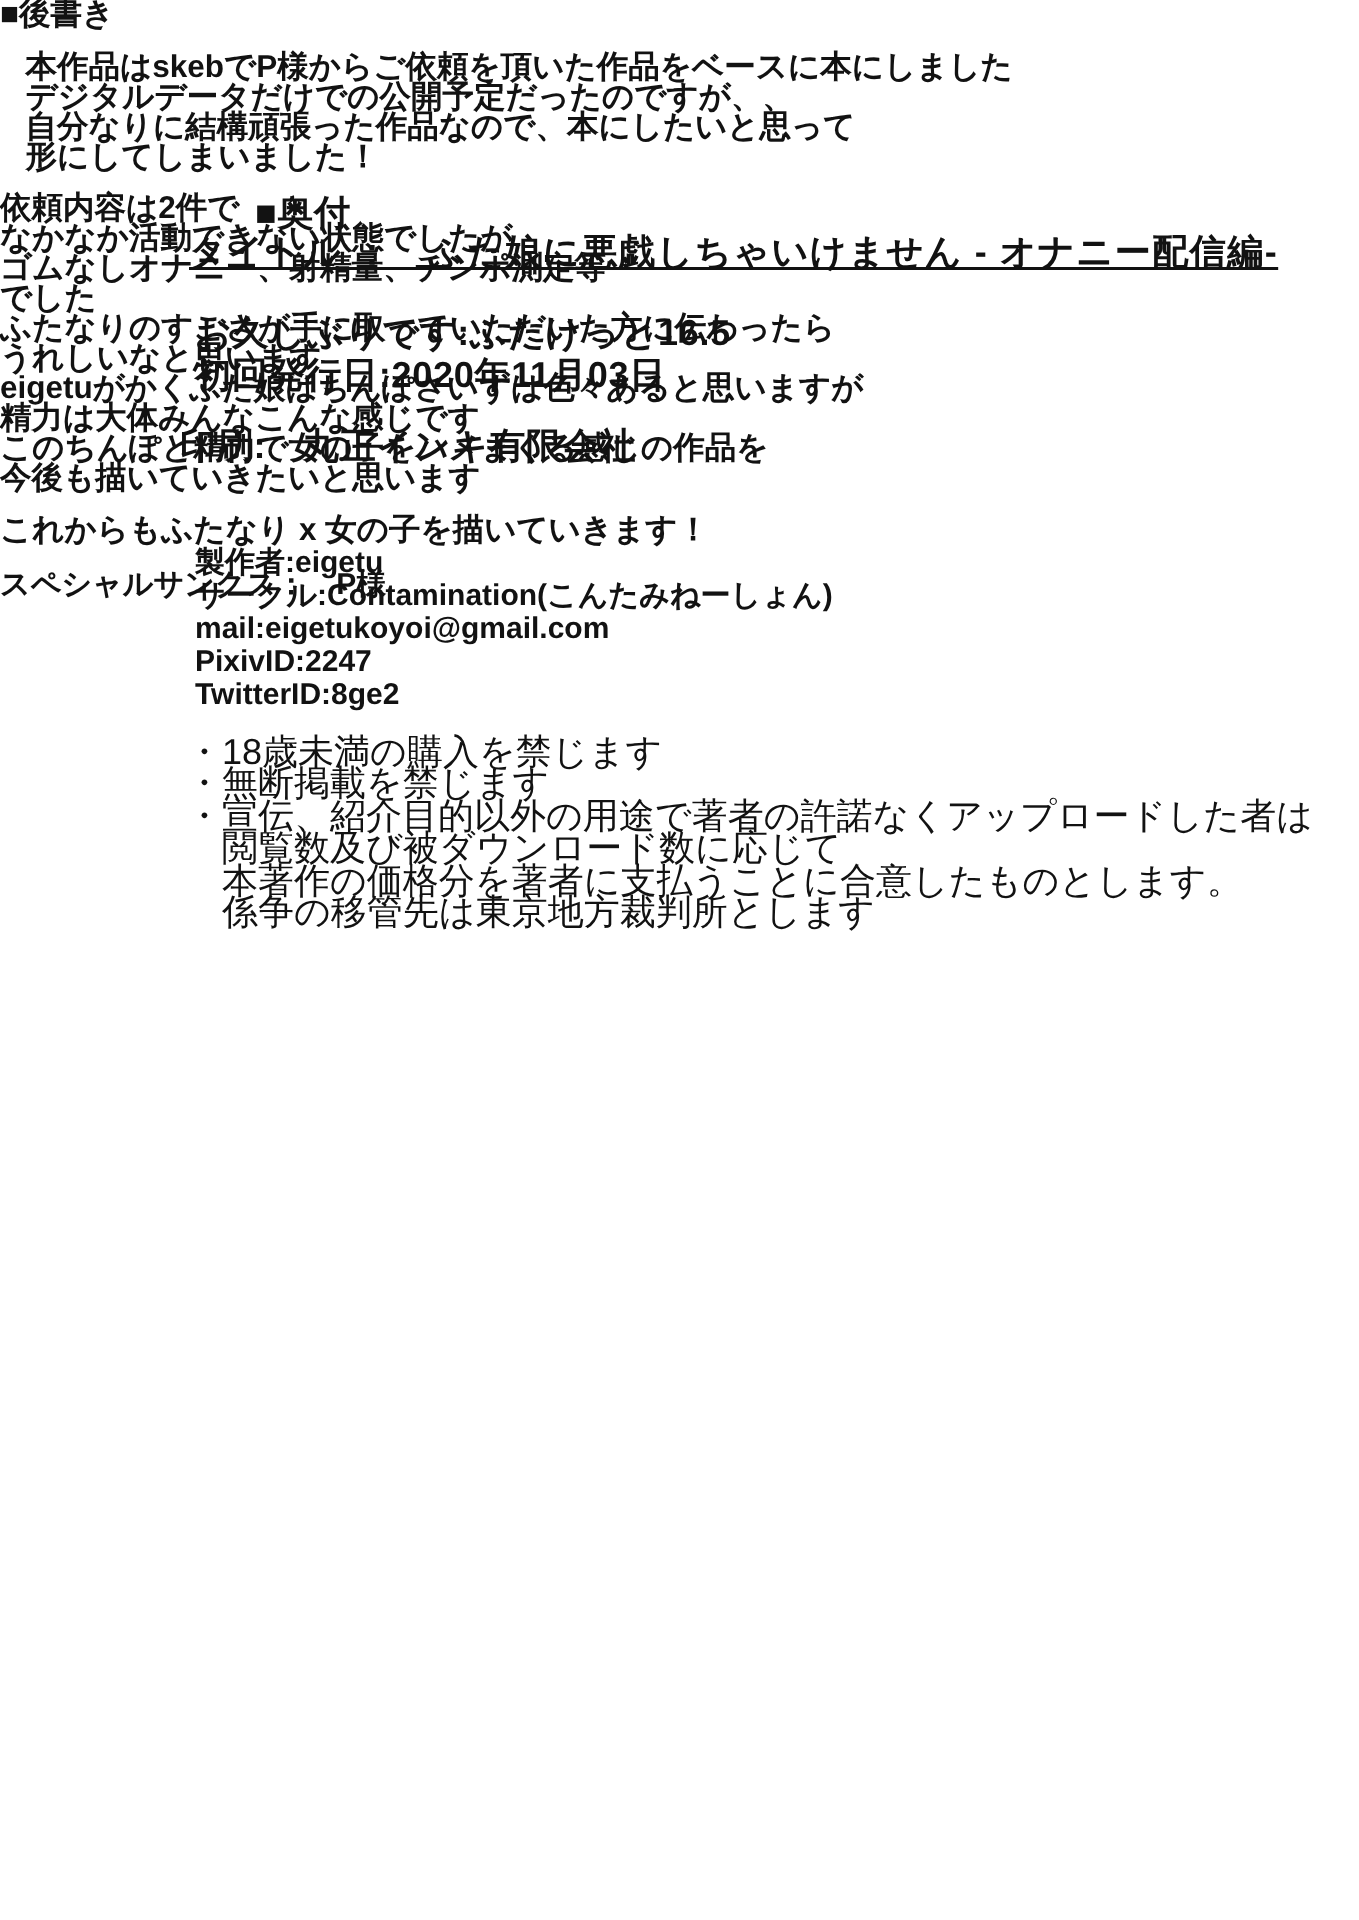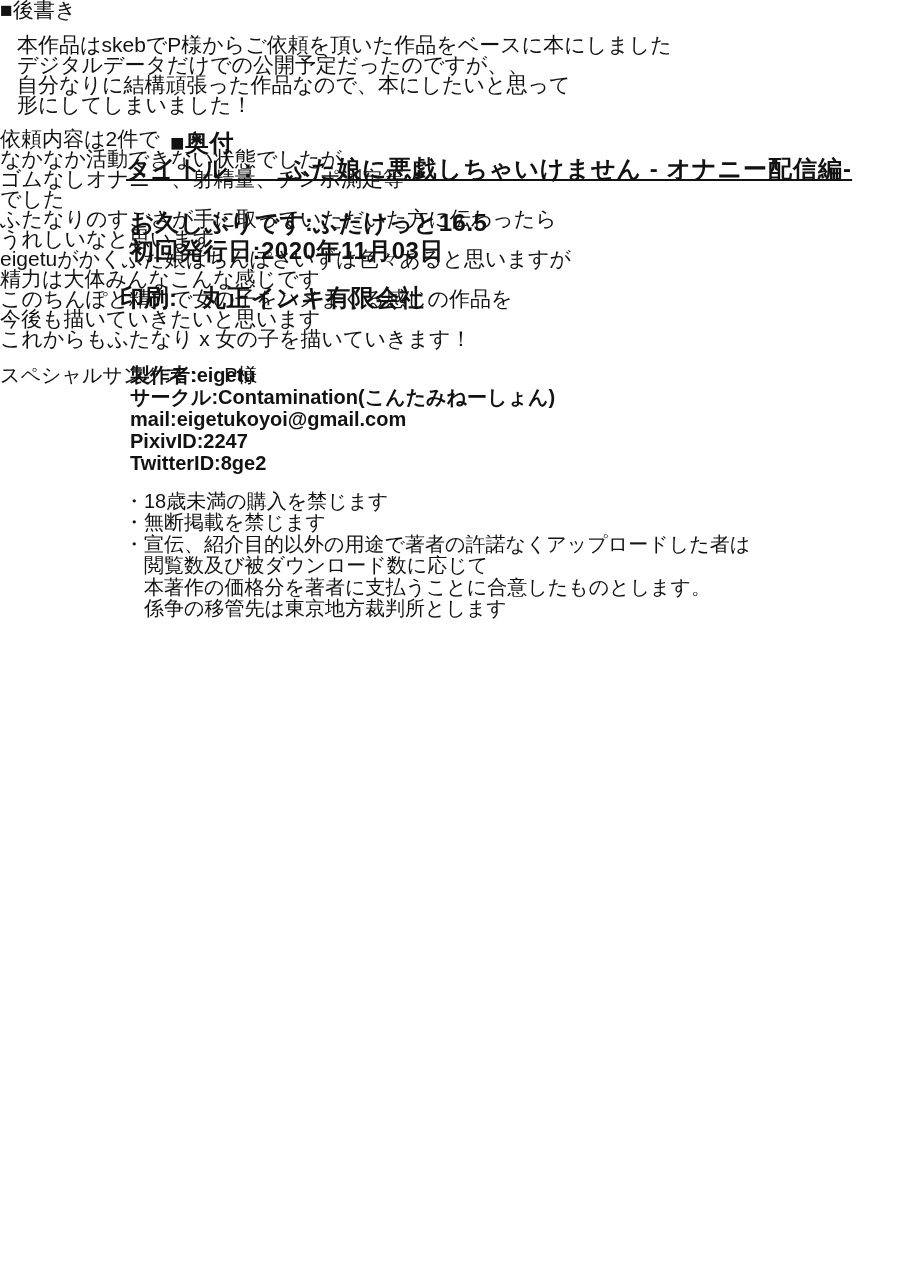"■後書き" #afterword { font-weight: 400 -> 700 }
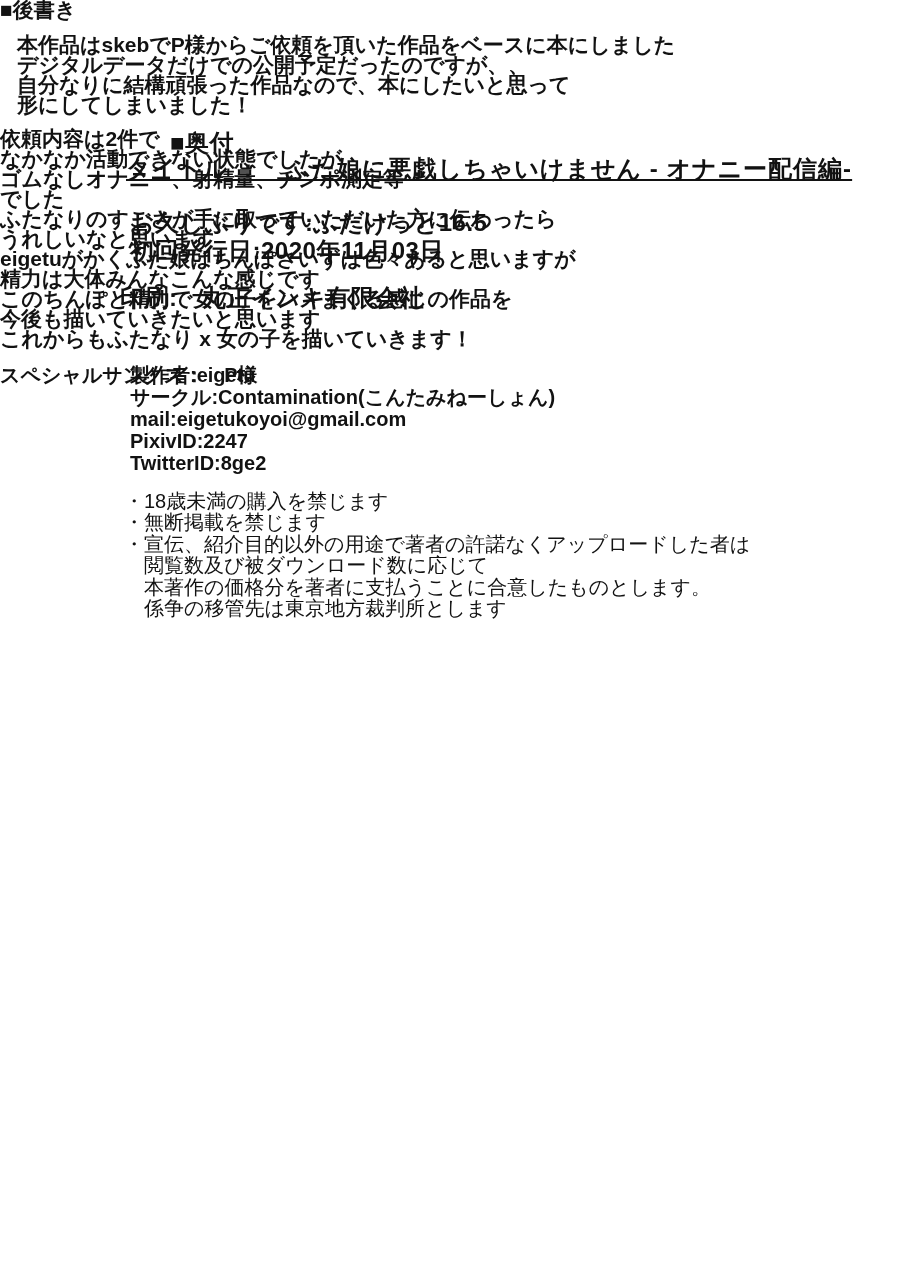"これからもふたなり x 女の子を描いていきます！" #afterword .p5 { margin-top: none -> 15px }
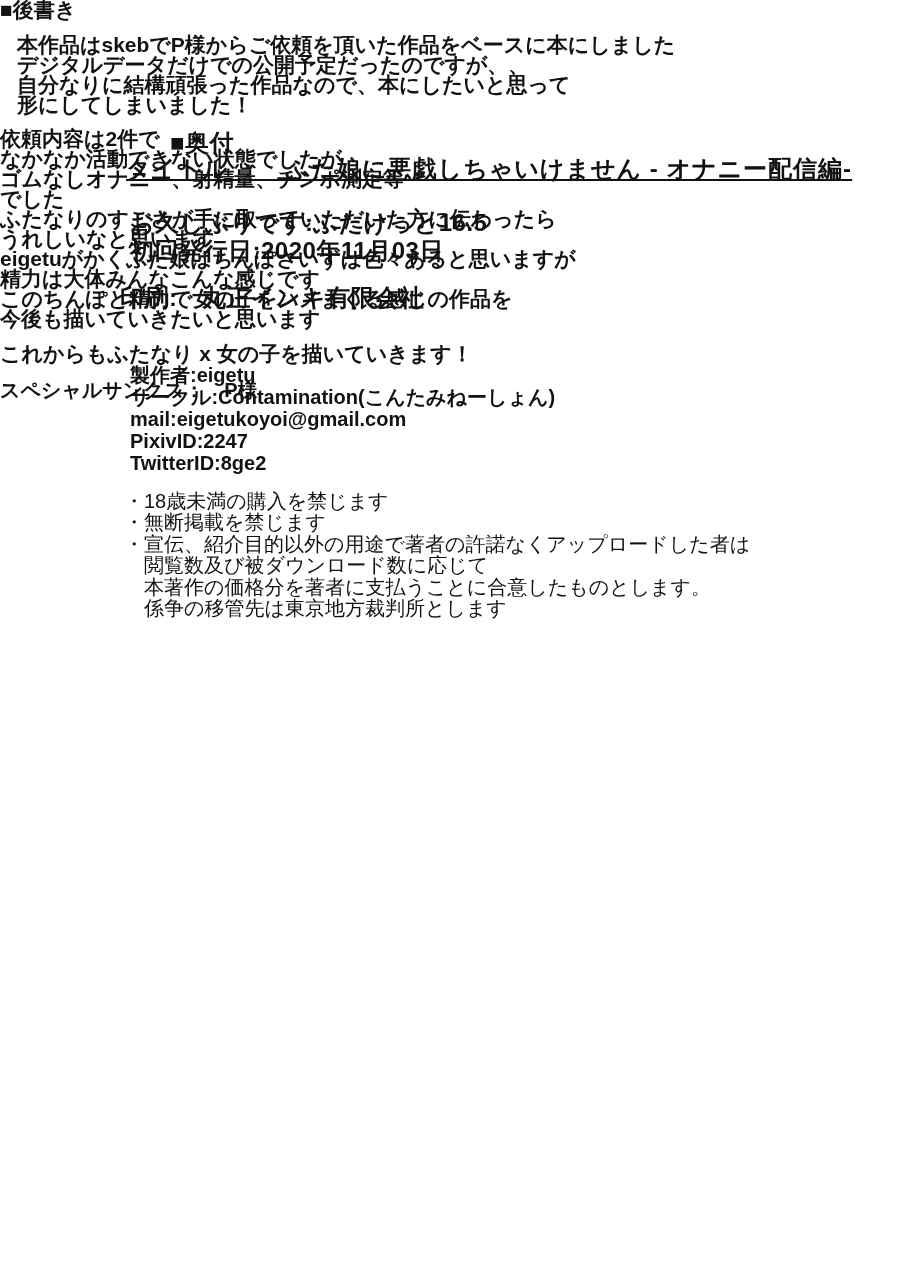"・18歳未満の購入を禁じます" #notices-block { font-size: 20px -> 24px }
